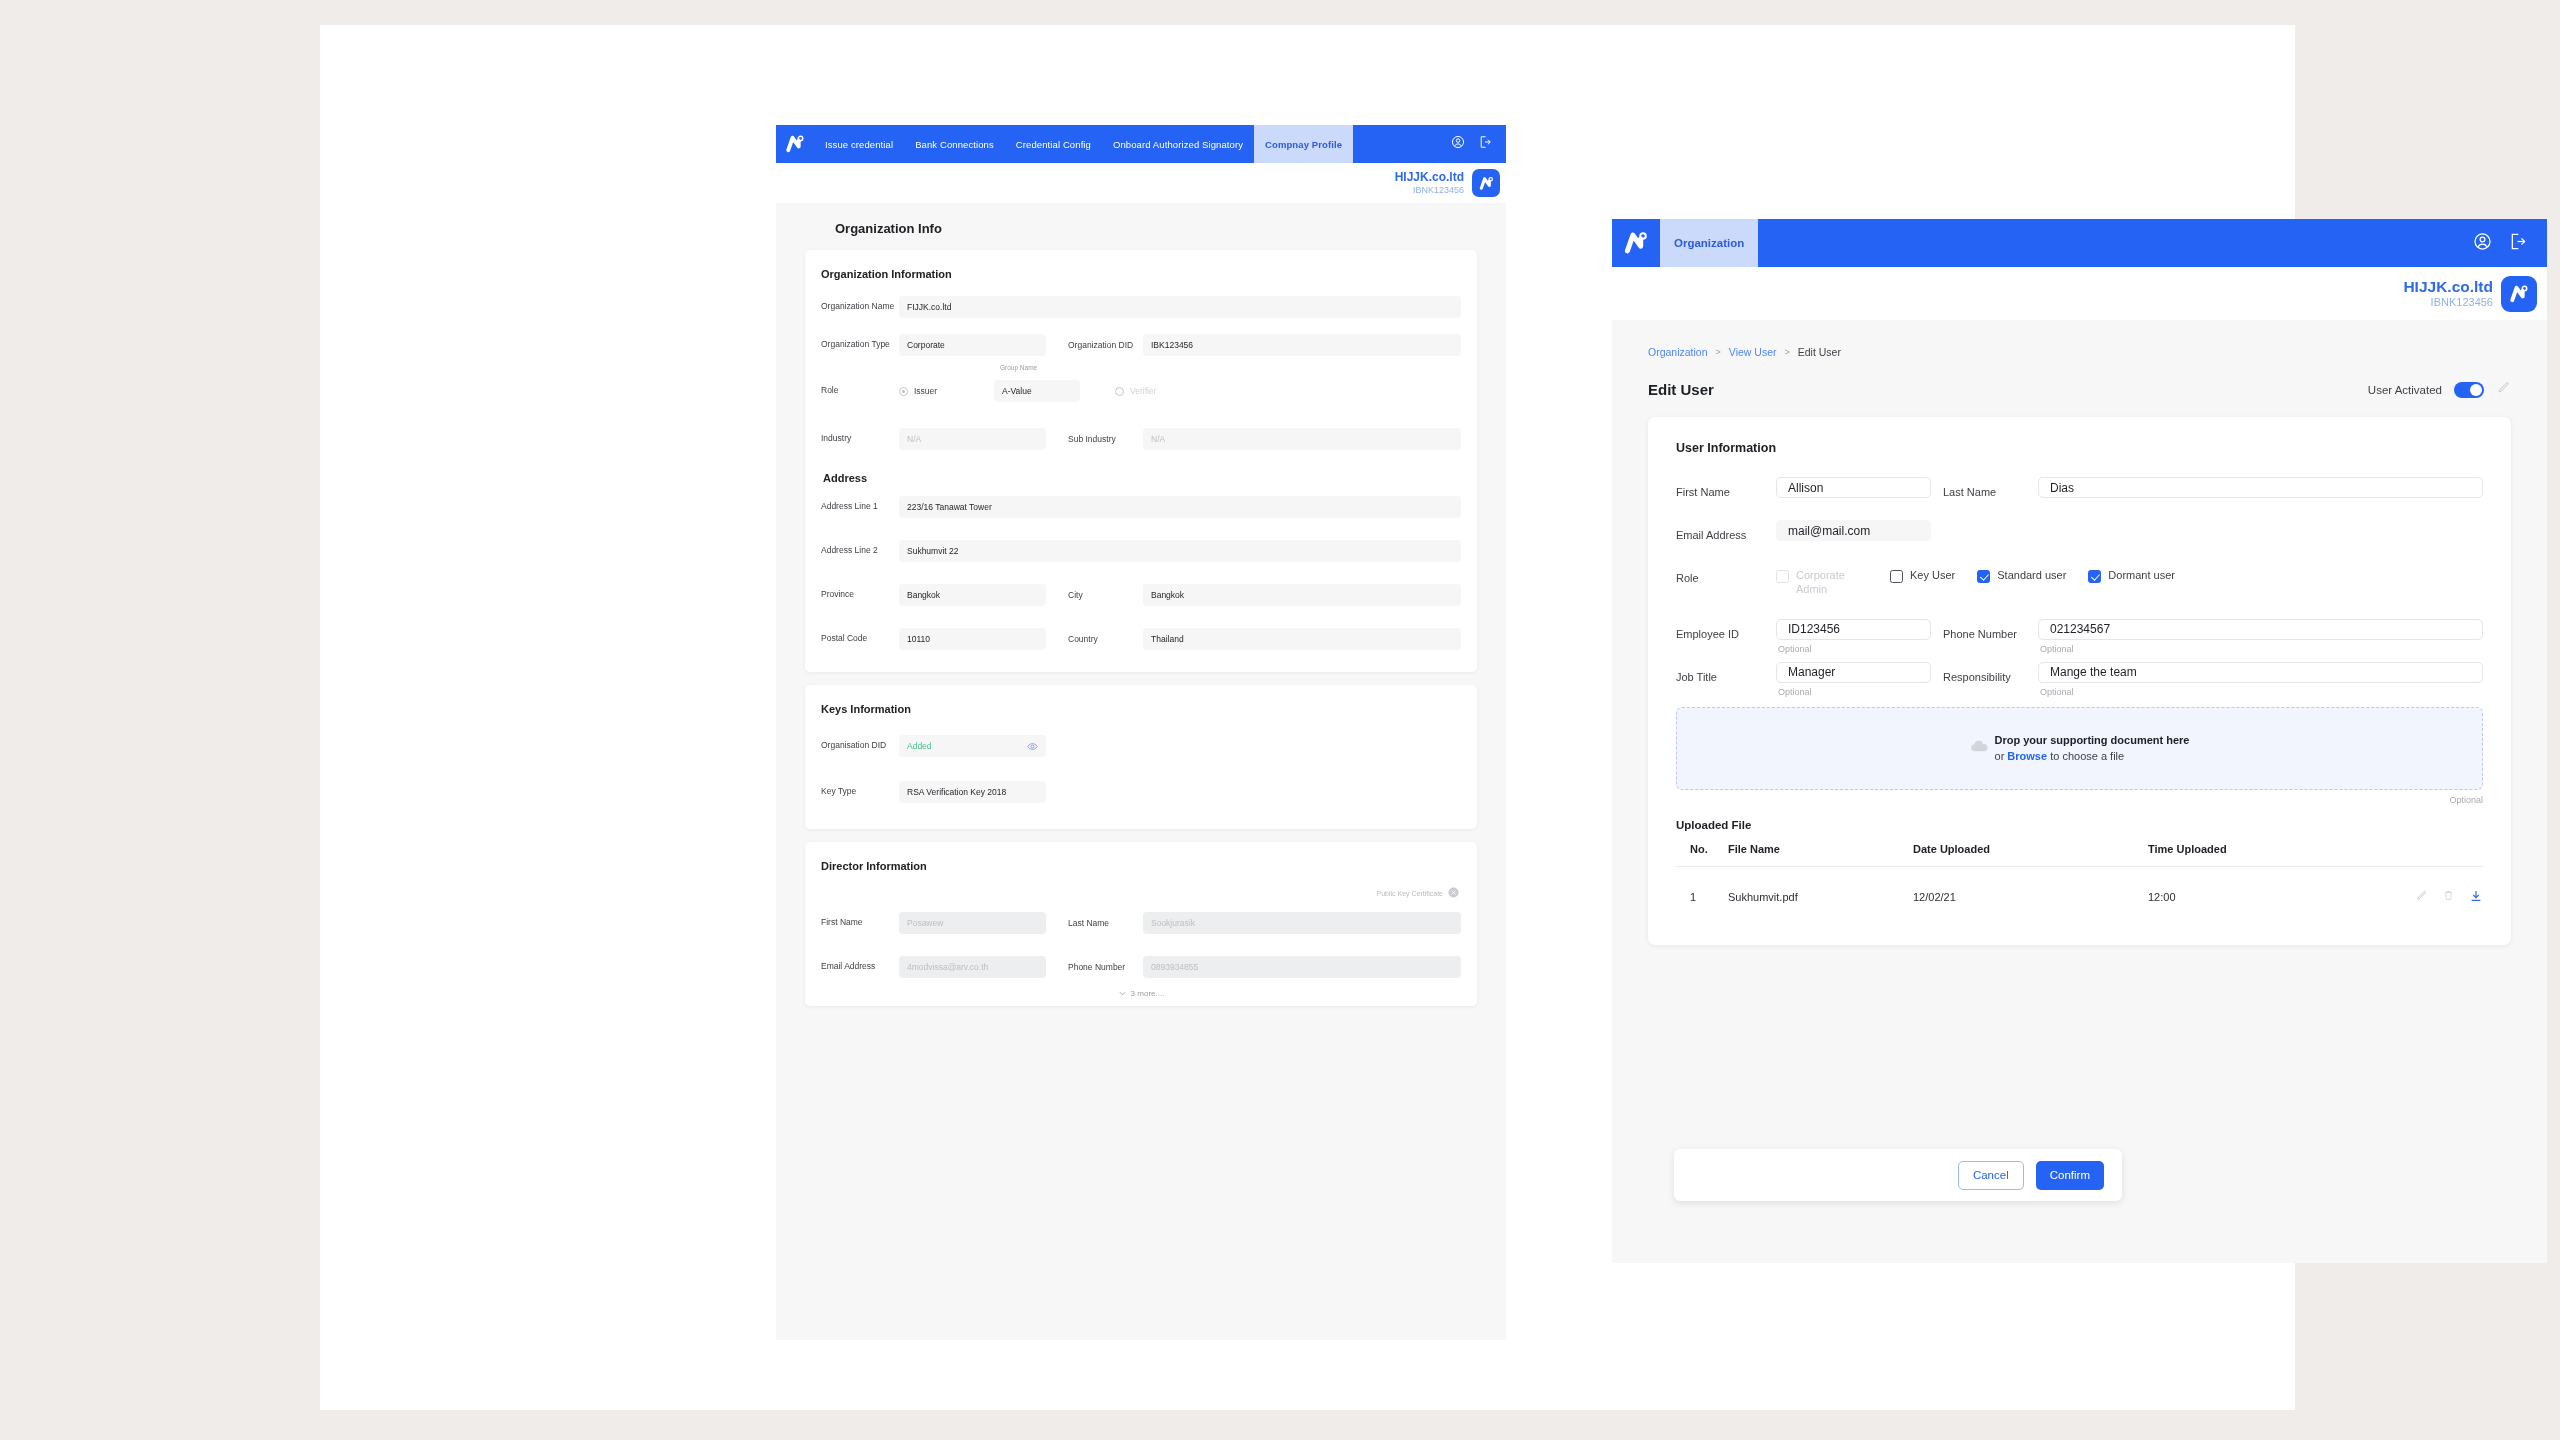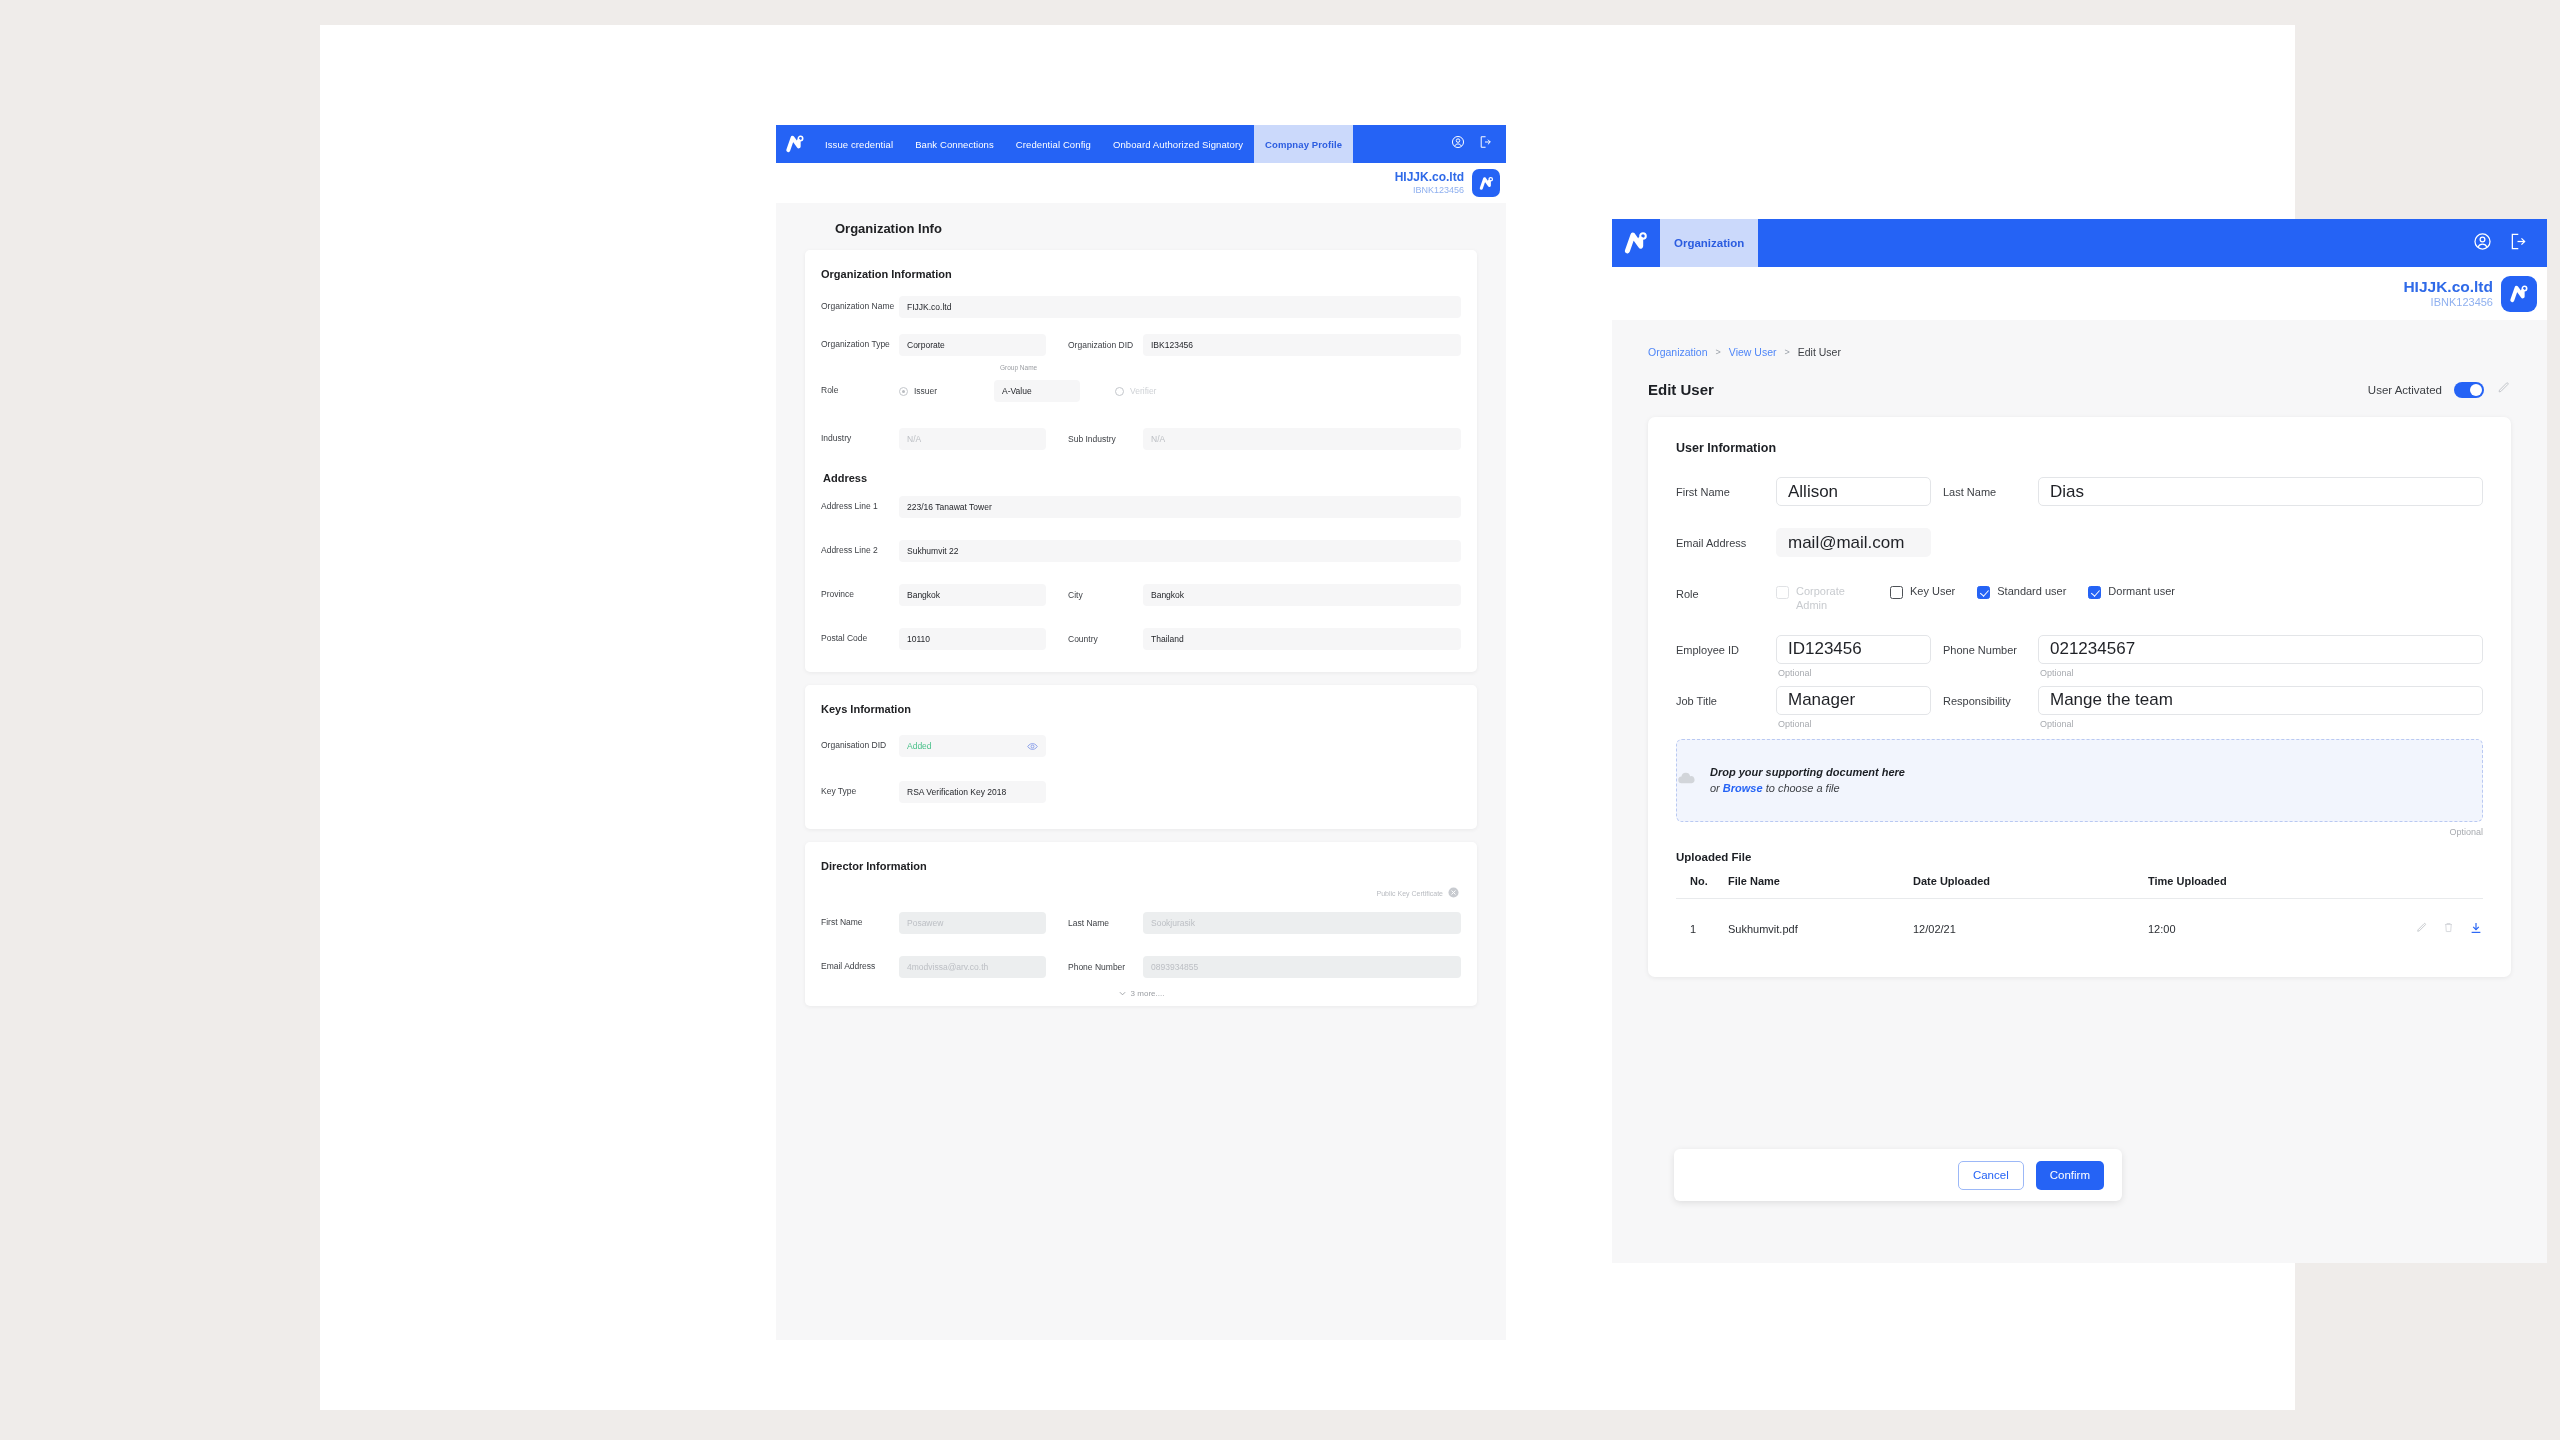"Allison" .r-inp { font-size: 17px -> 12px; height: 29px -> 21px }
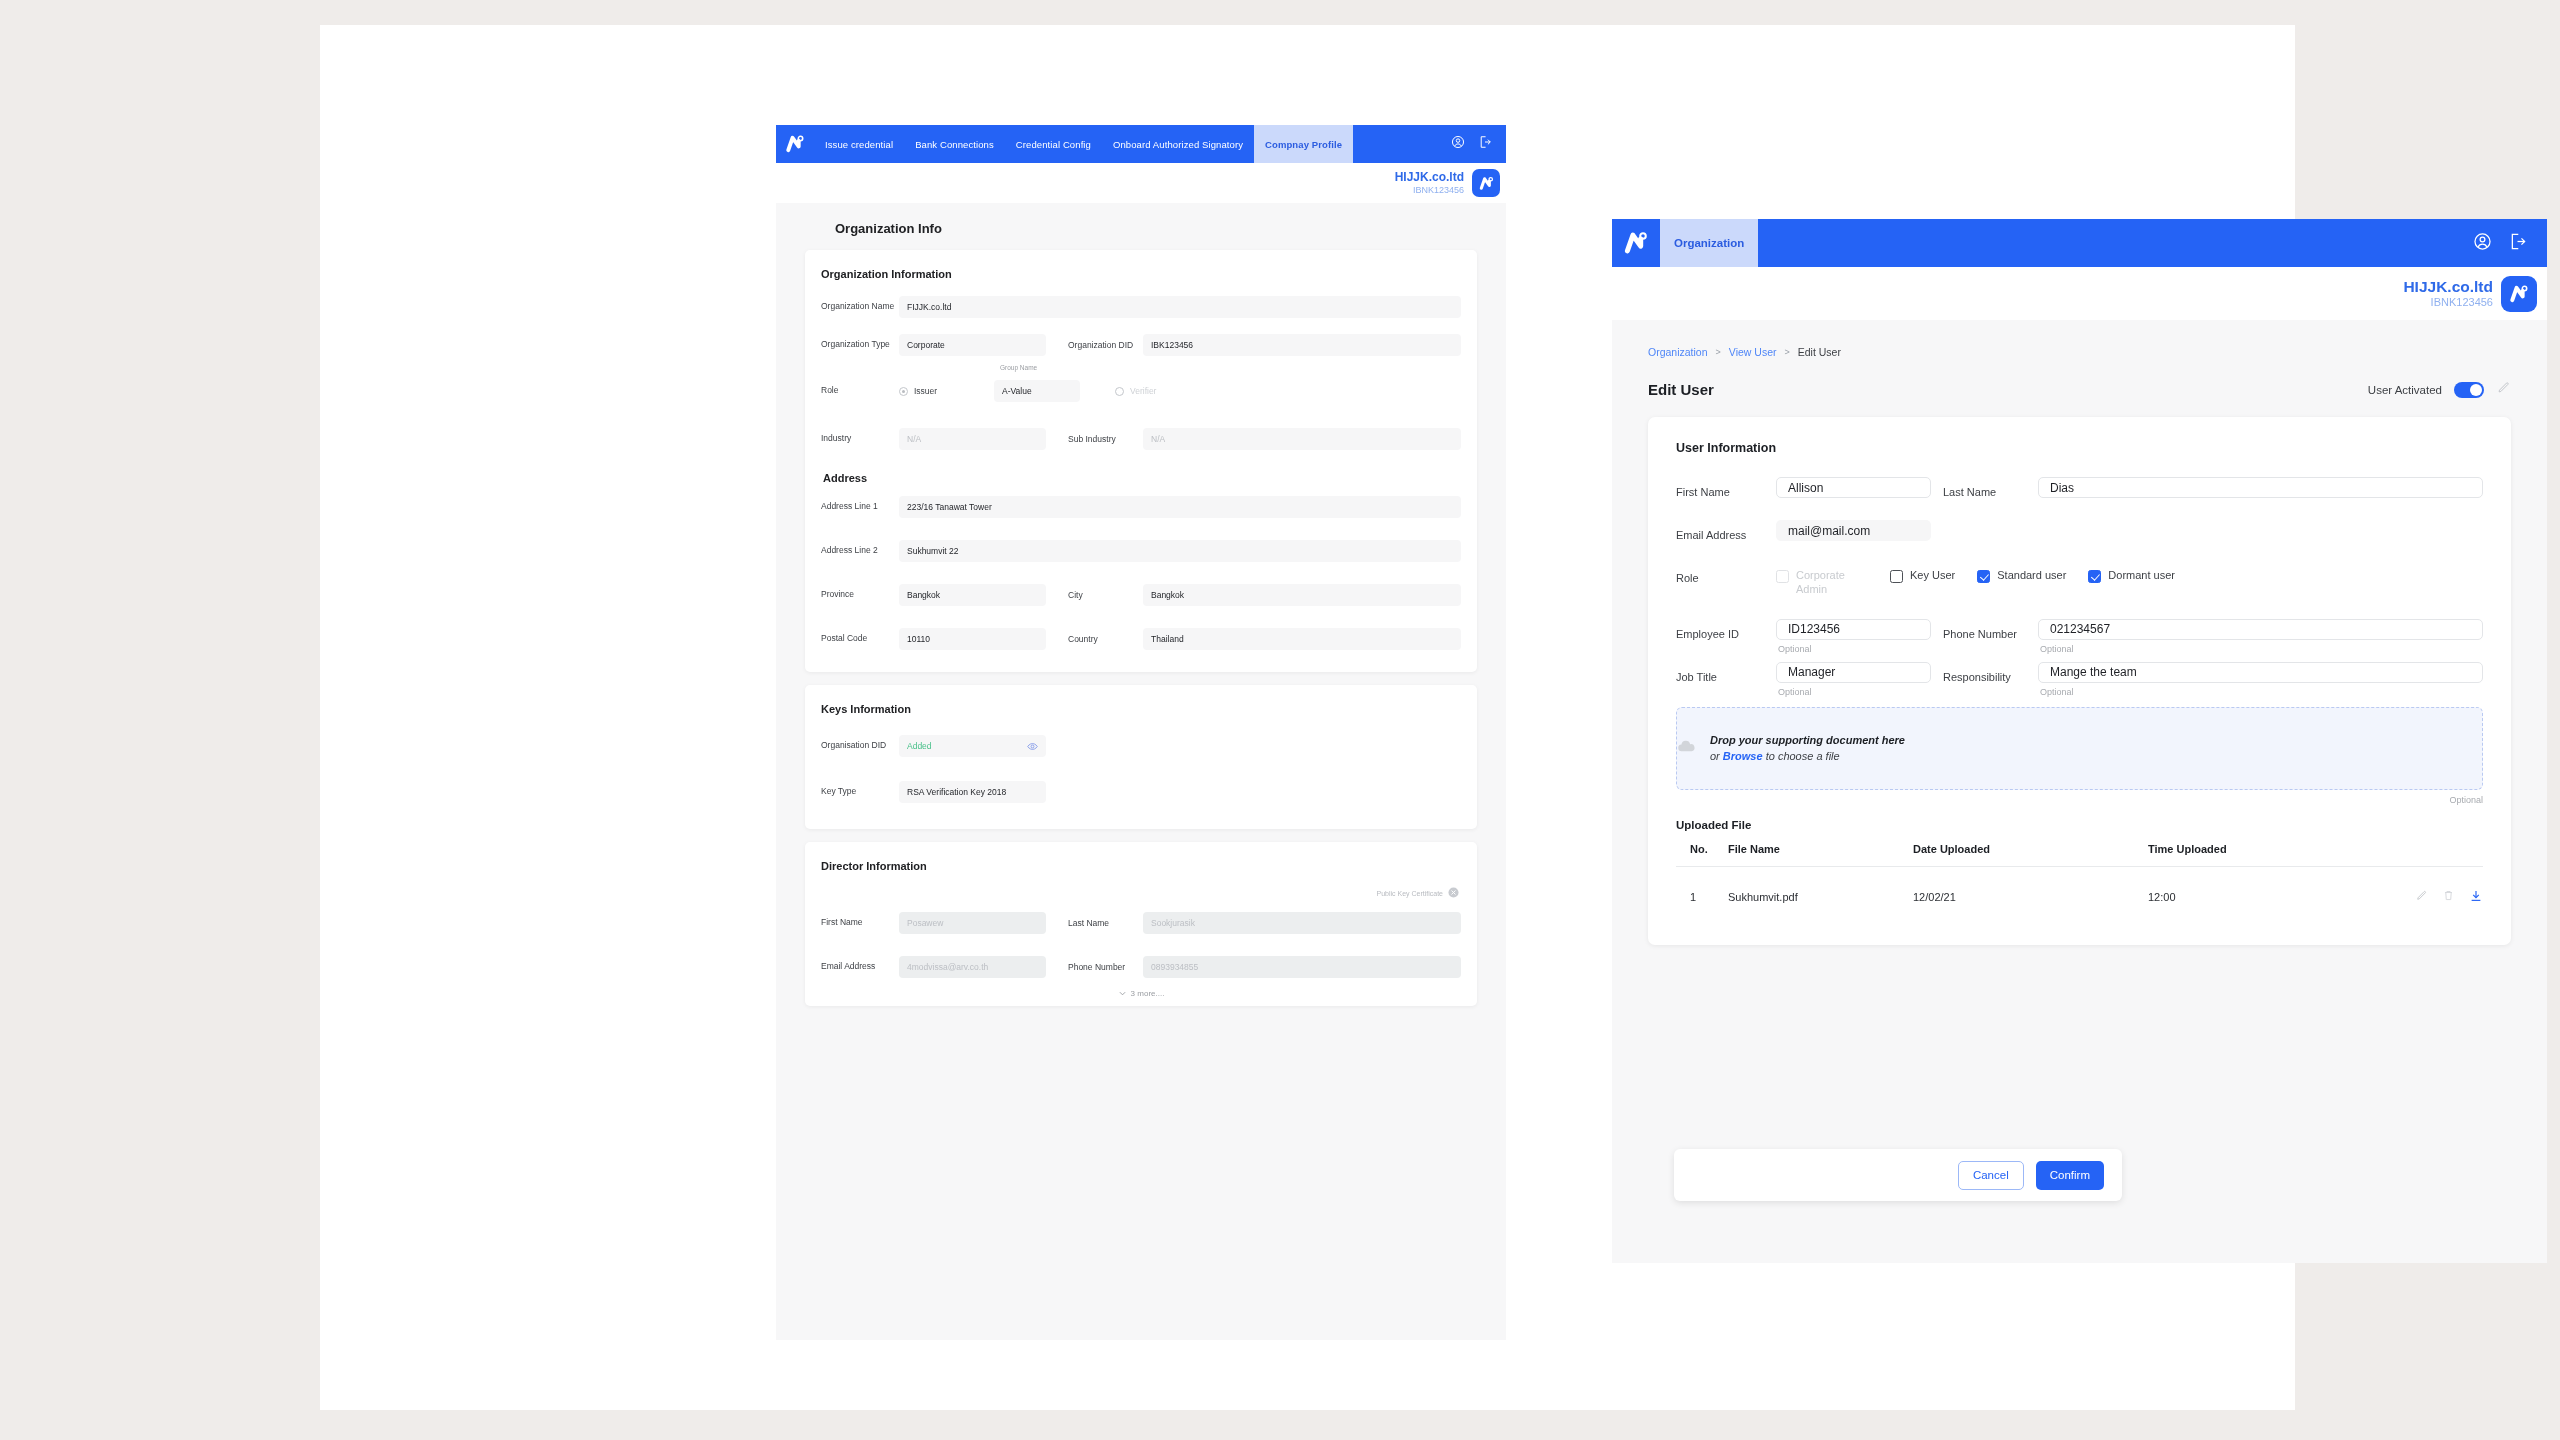"Drop your supporting document here" .dropzone { font-style: italic -> none; gap: 14px -> 6px; justify-content: flex-start -> center }
